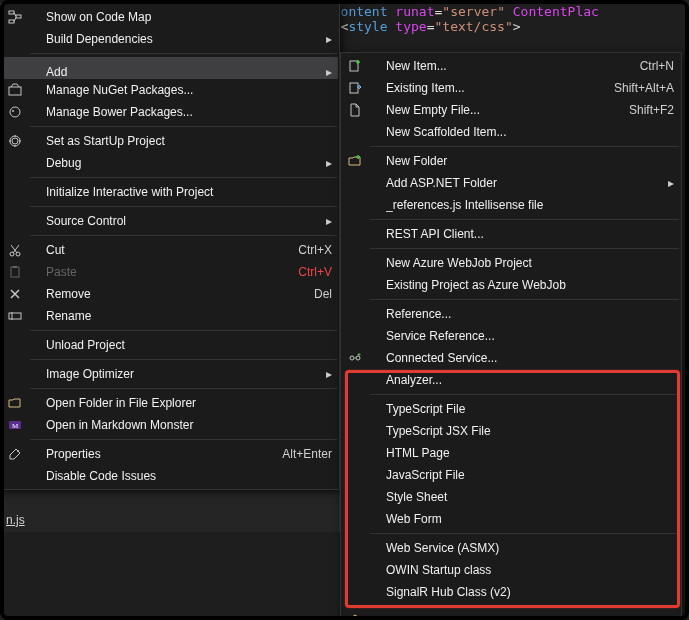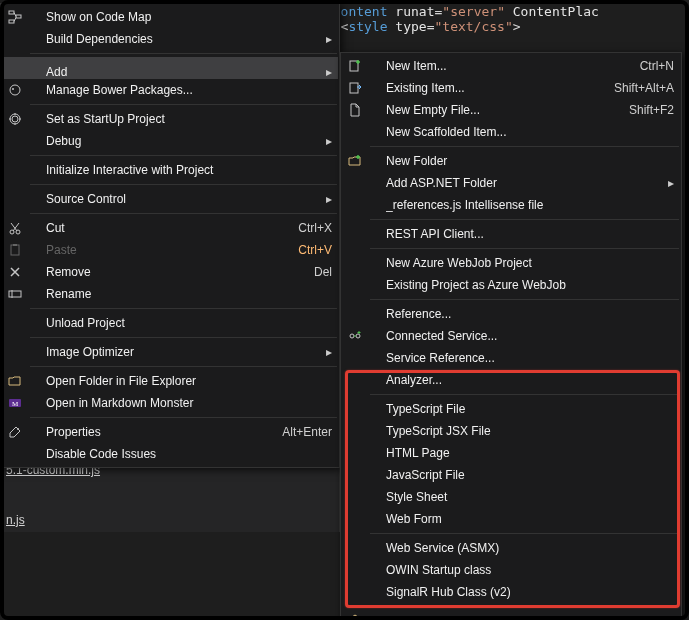"runat" .code-bg .attr { color: #e5e5e5 -> #d946ef }
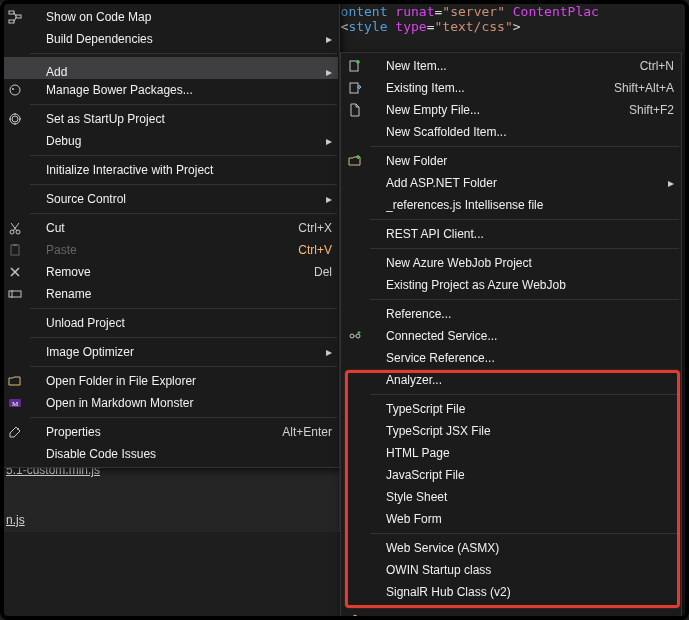"Manage NuGet Packages..." div.menu-item { html: none -> <div> <span> <svg> <rect></rect> <path></path> </svg> </span> <span>Manage NuGet Packages...</span> </div> }
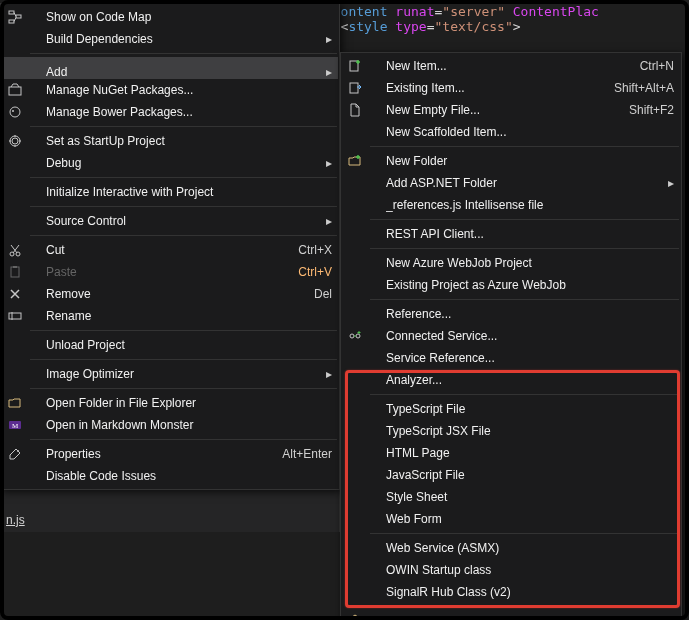"Ctrl+V" .menu-item.disabled .shortcut { color: #fdba74 -> #ef4444 }
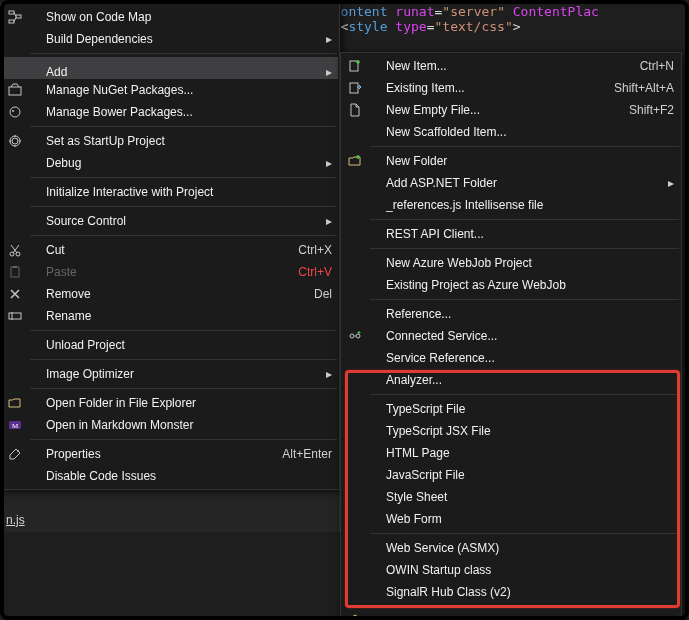"Connected Service..." div.menu-item { order: before "Service Reference..." -> after "Service Reference..." }
